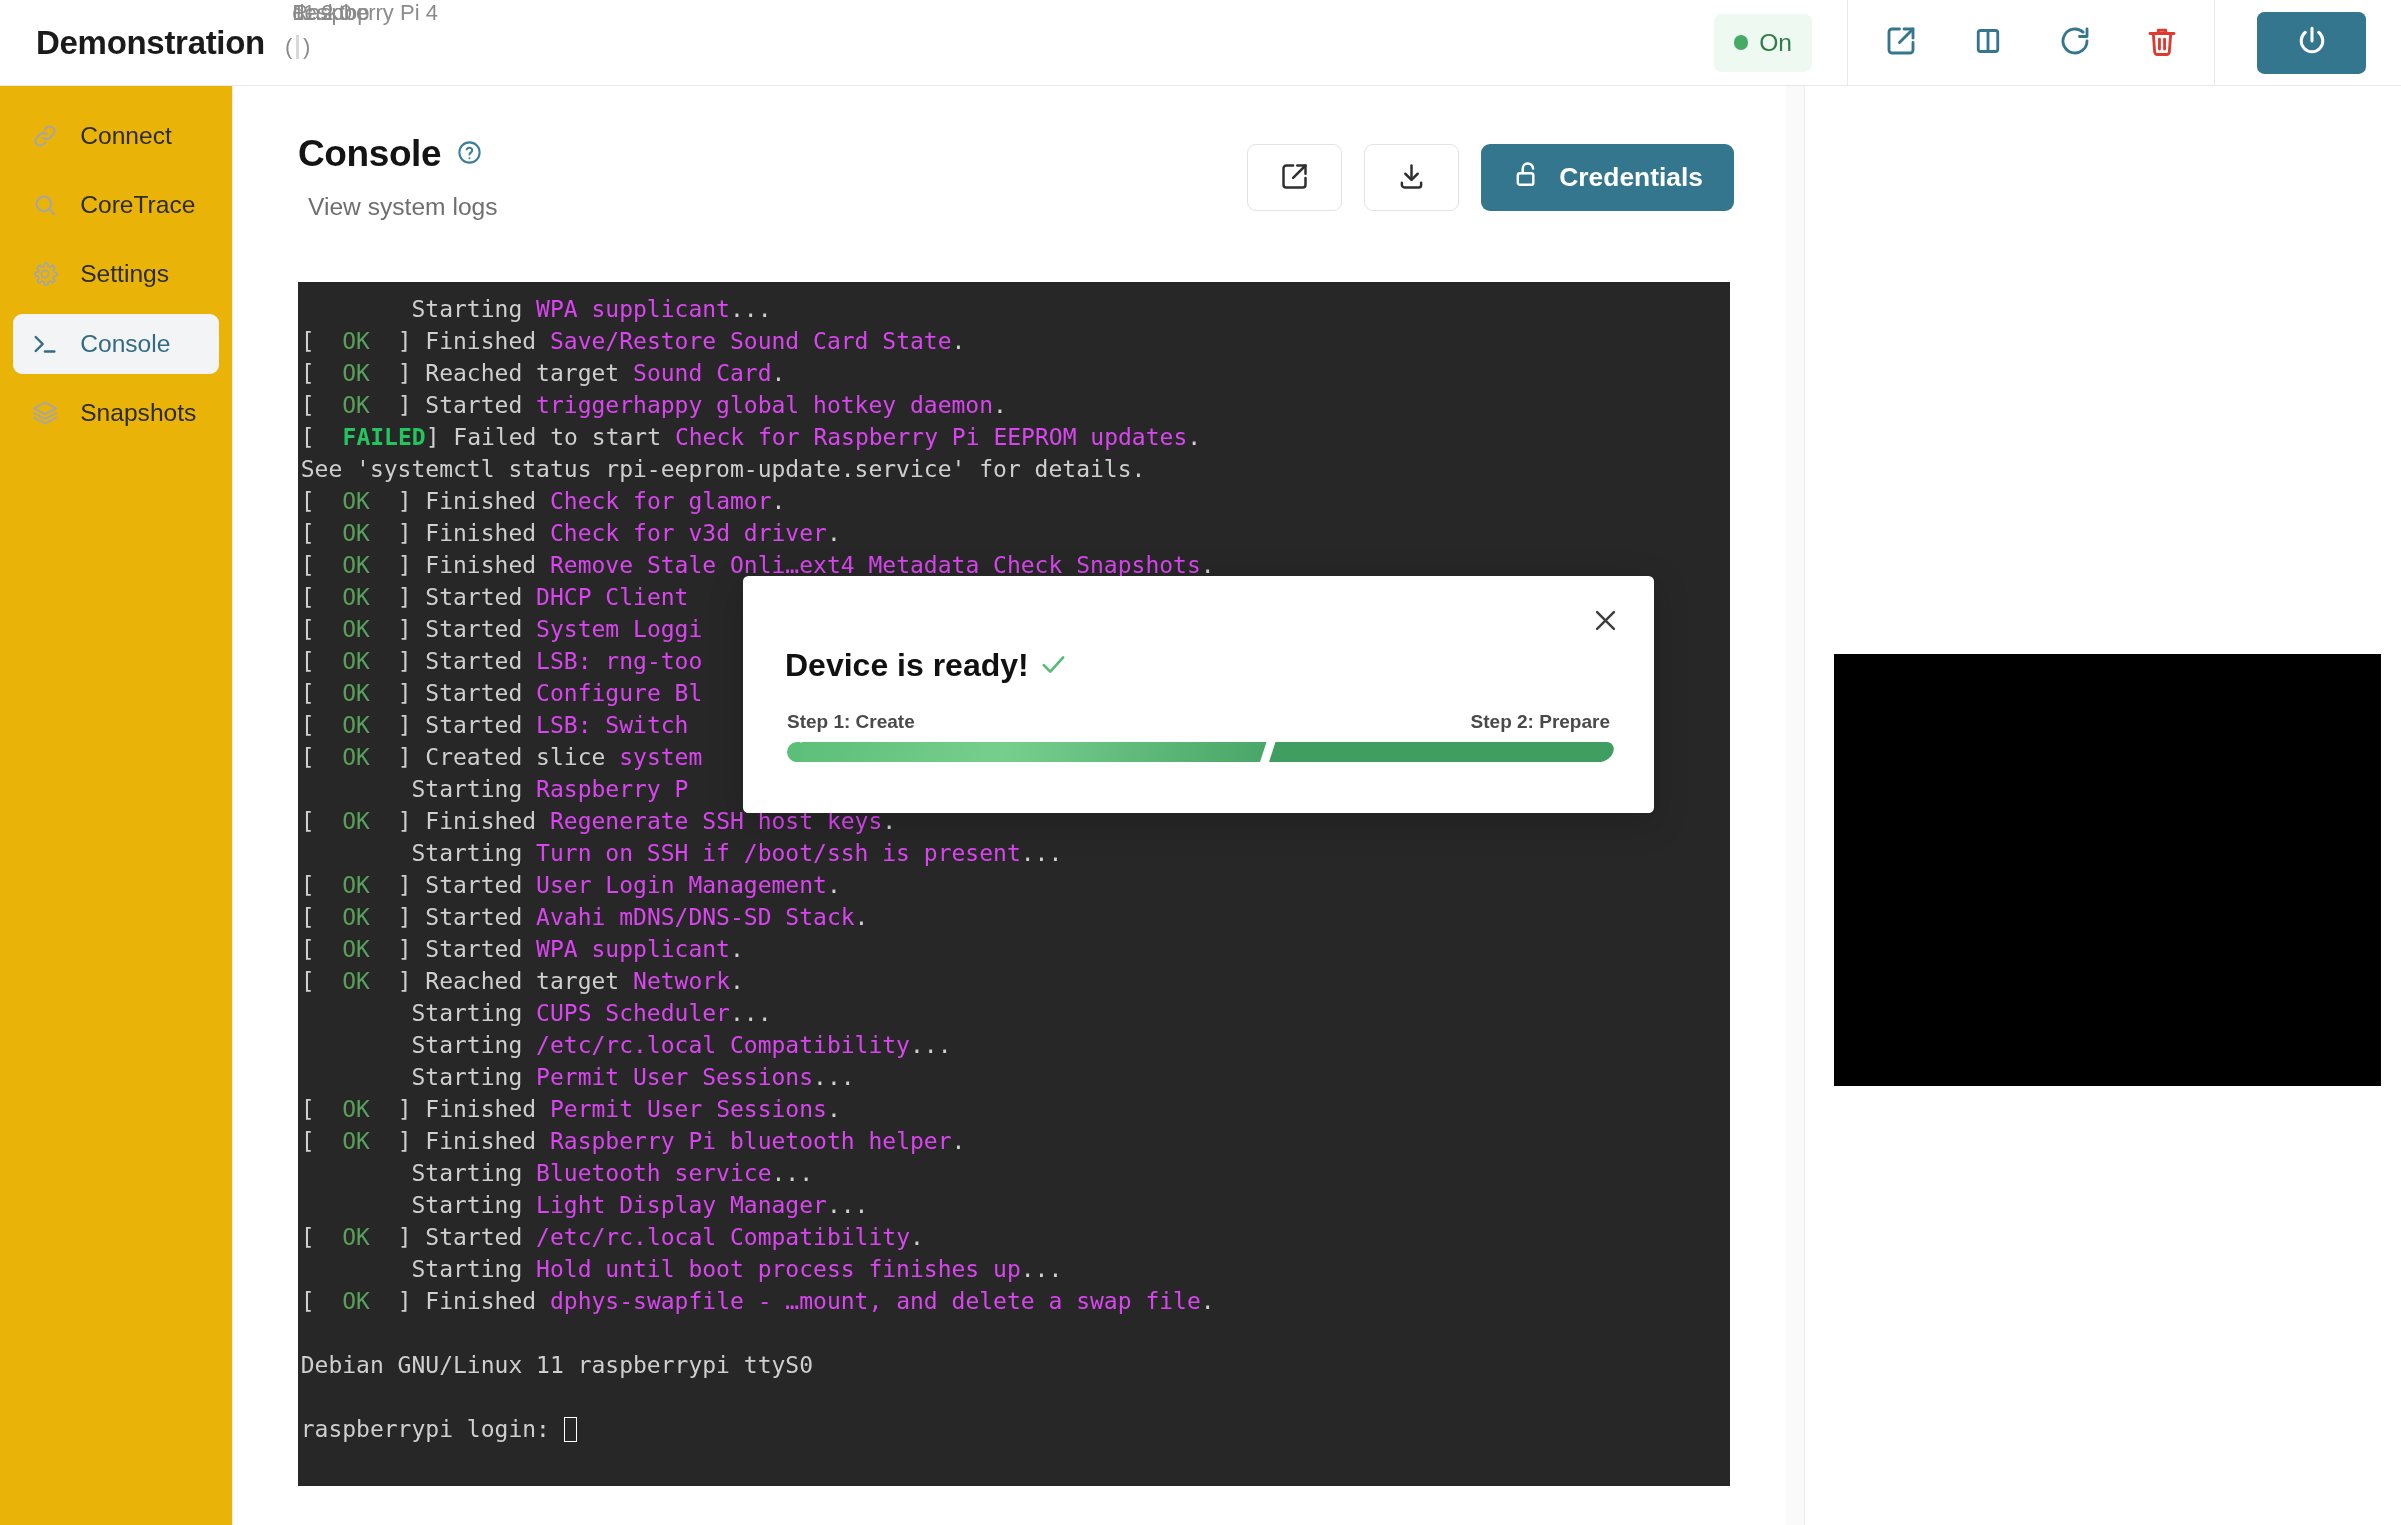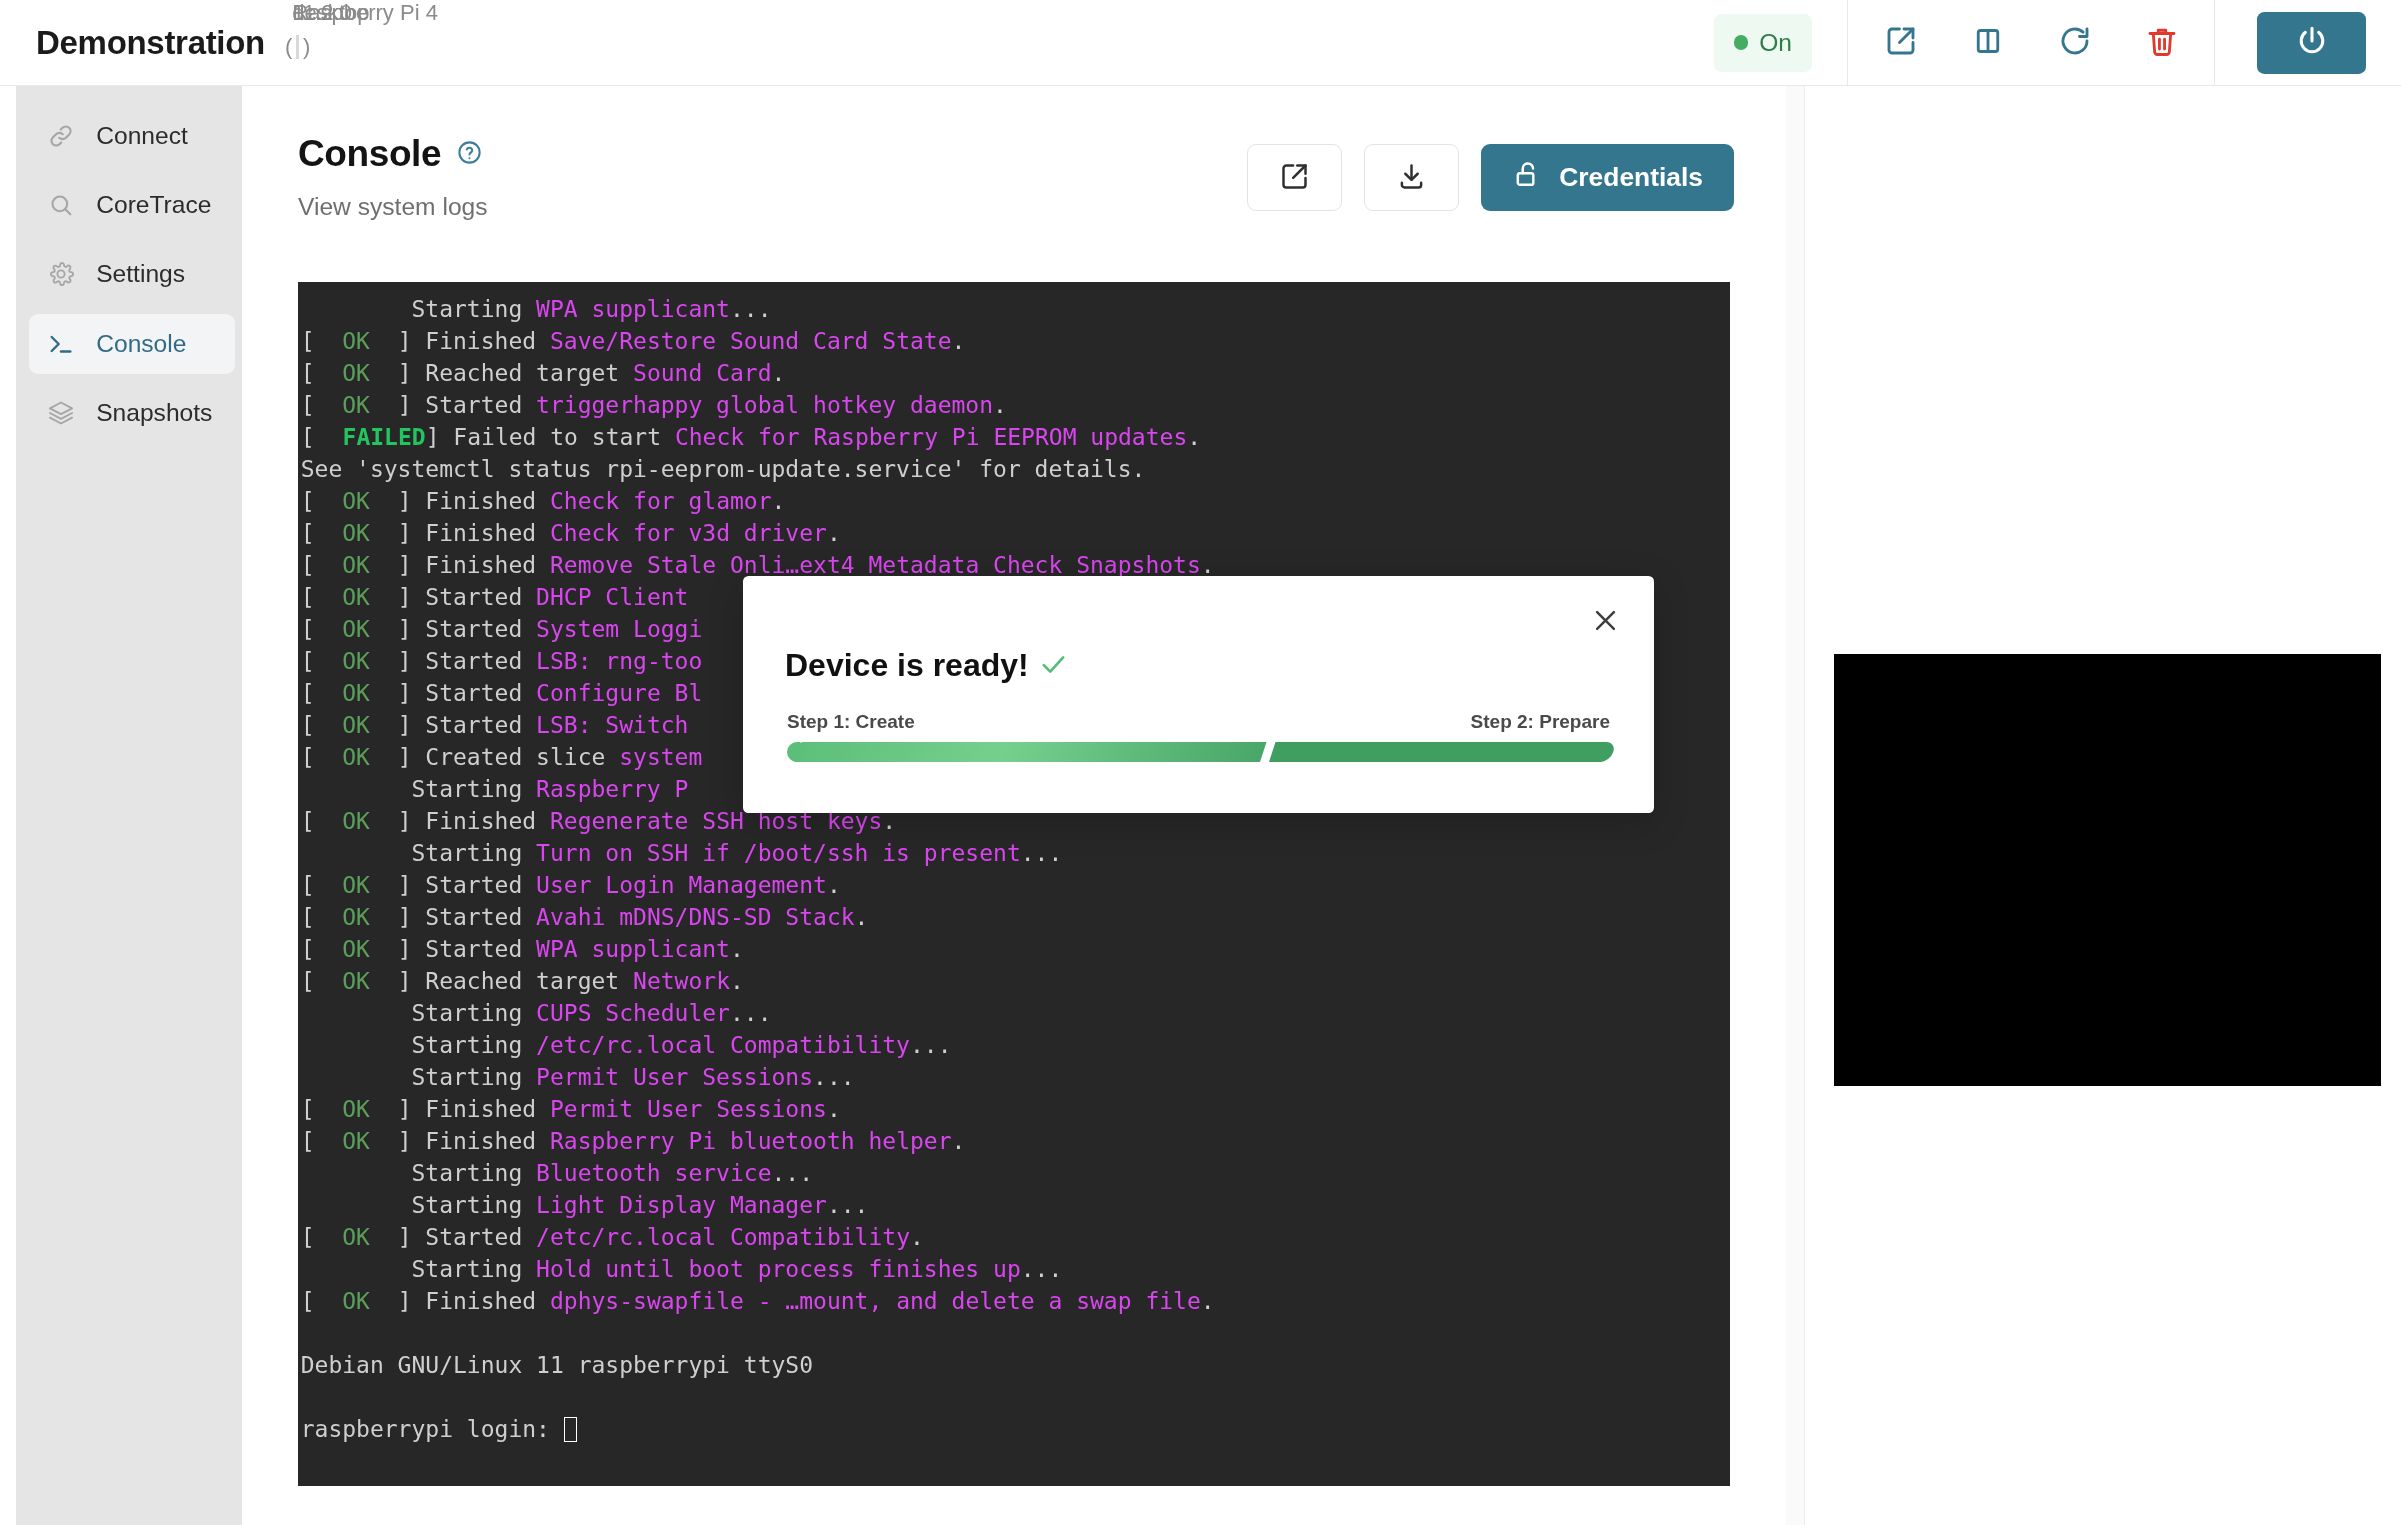"Connect" .sidebar { background: #e5e5e5 -> #eab308; left: 16px -> 0 }
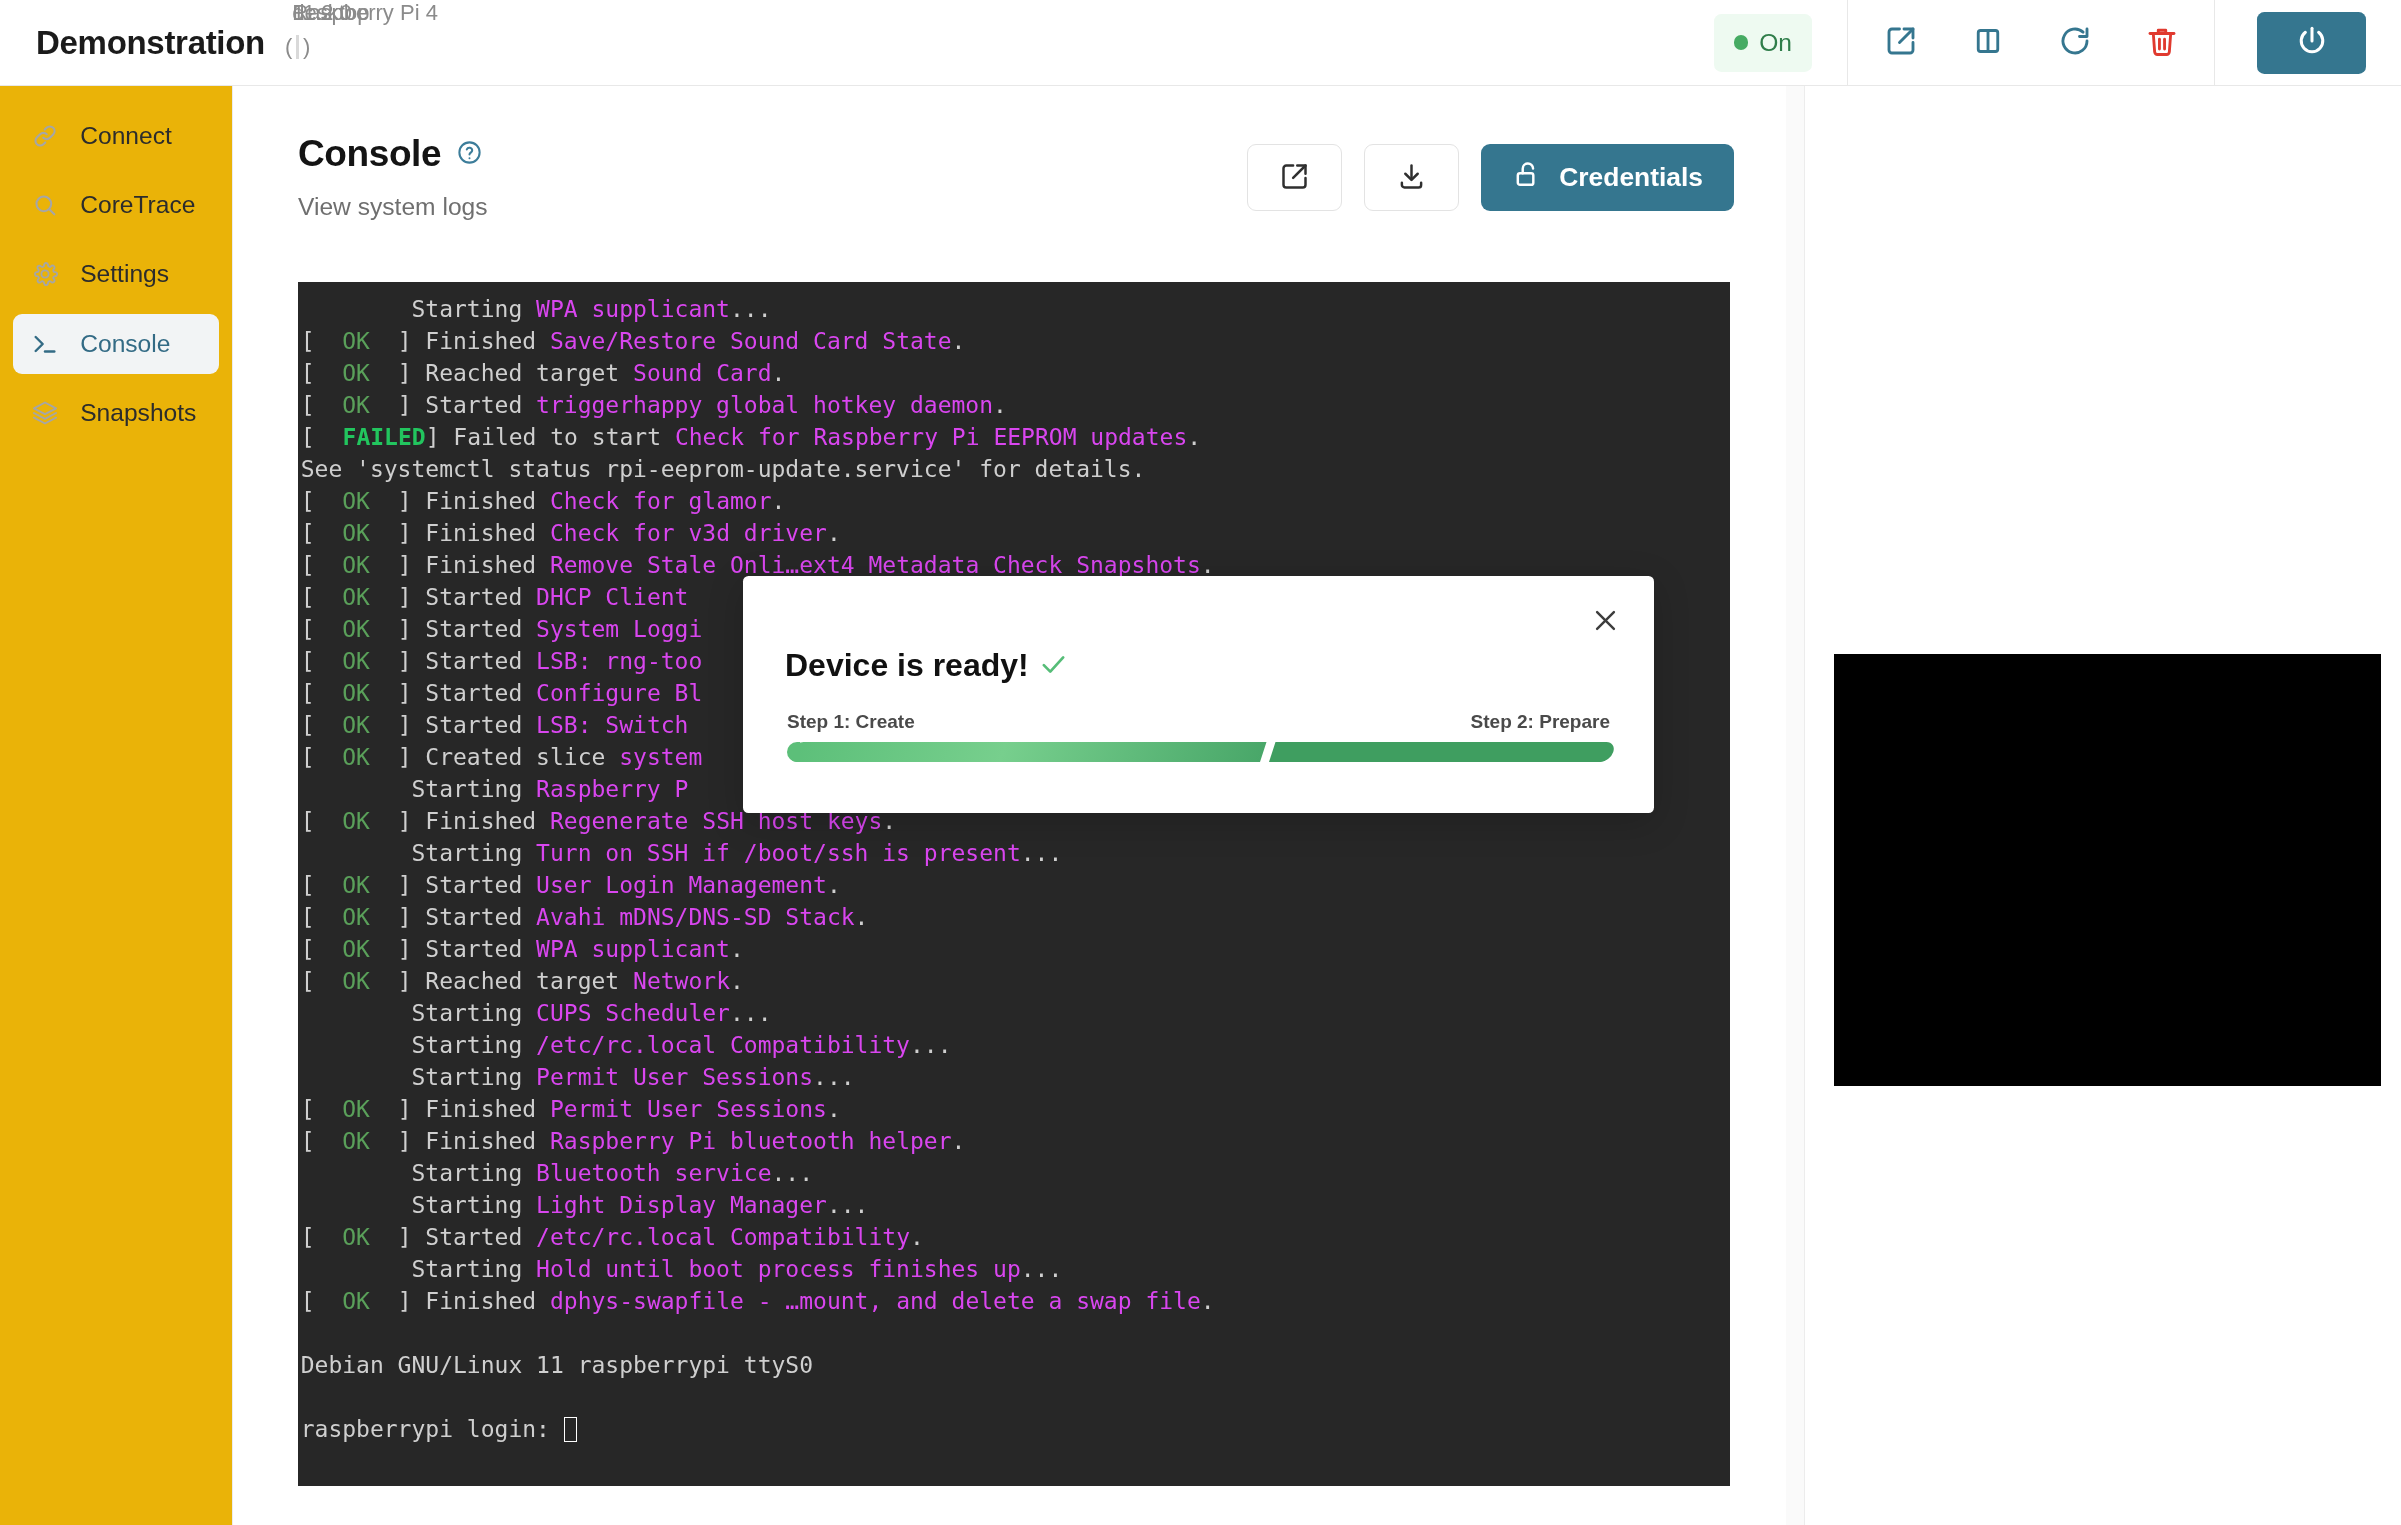"View system logs" .page-sub { margin-left: none -> 10px }
